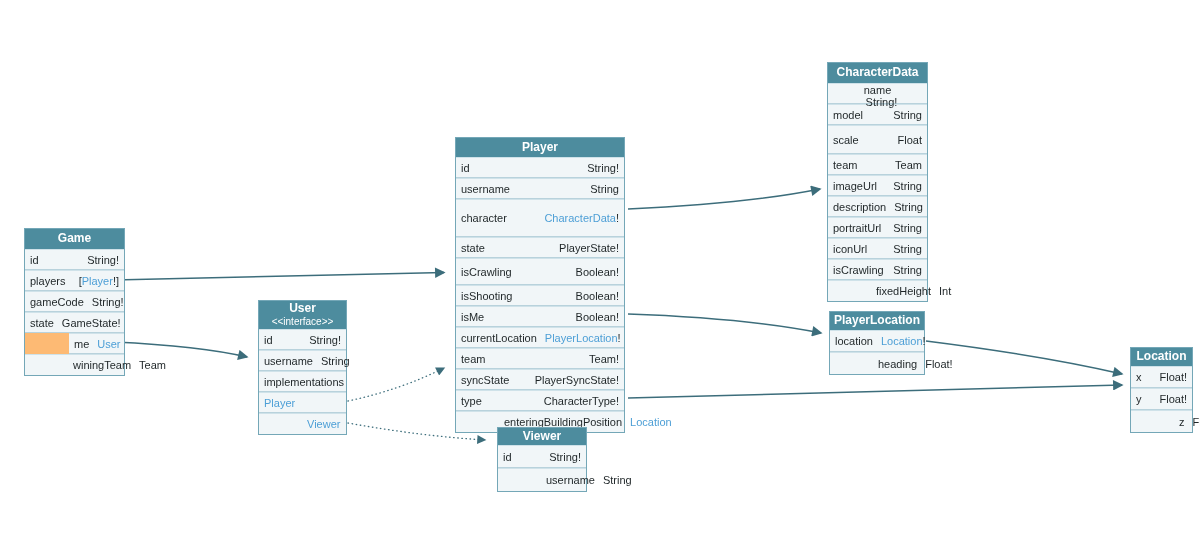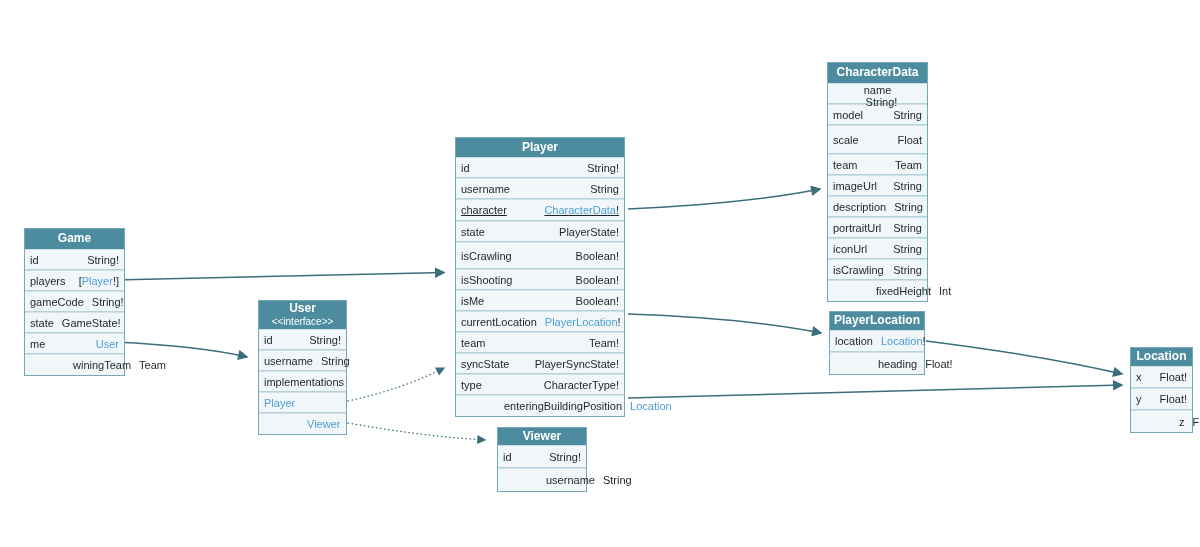"character" div.tbl-row { height: 22px -> 38px; text-decoration: underline -> none }
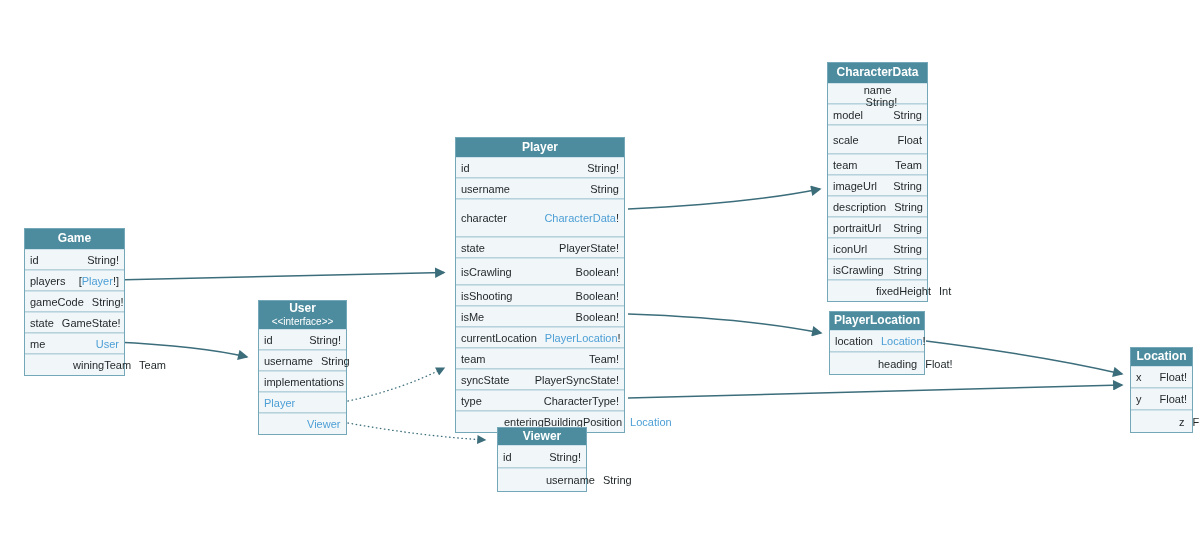"me" div.tbl-row { margin-left: none -> 44px }
